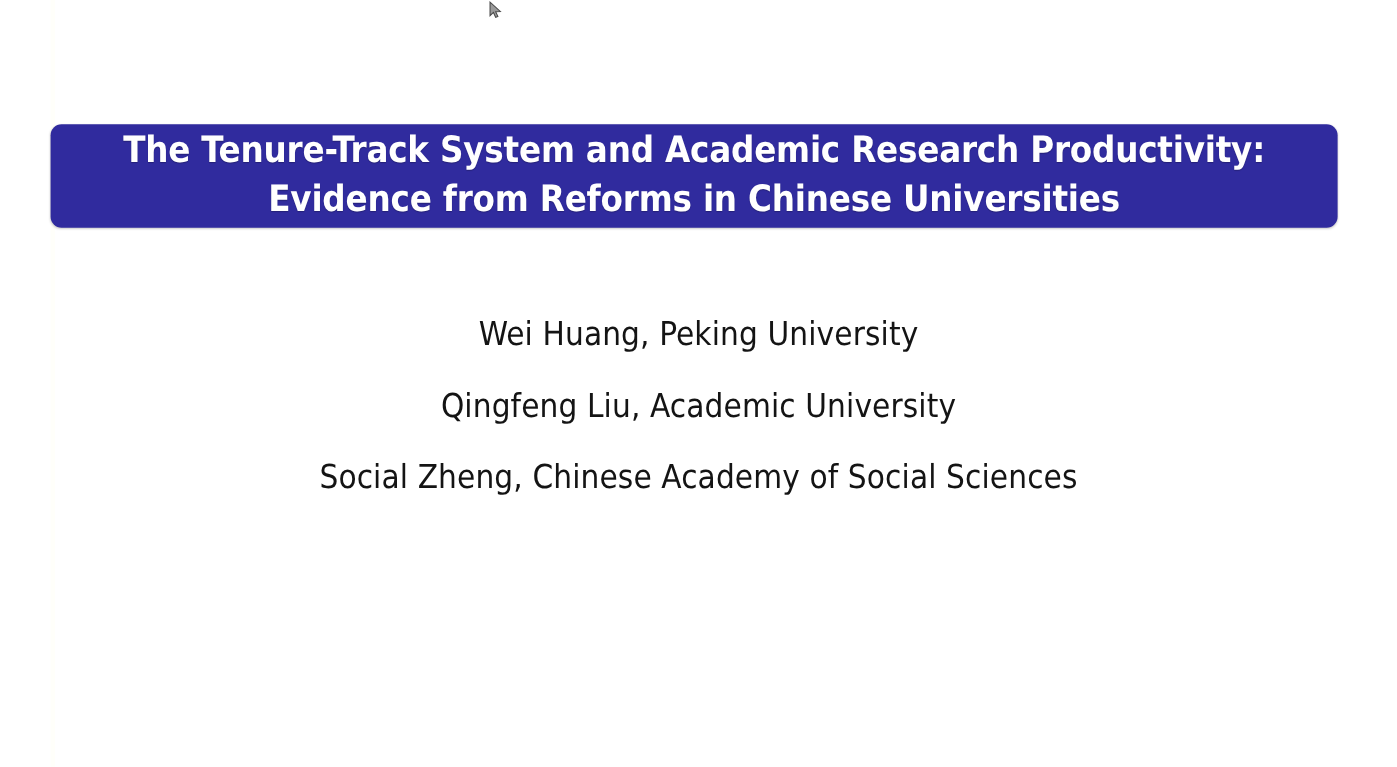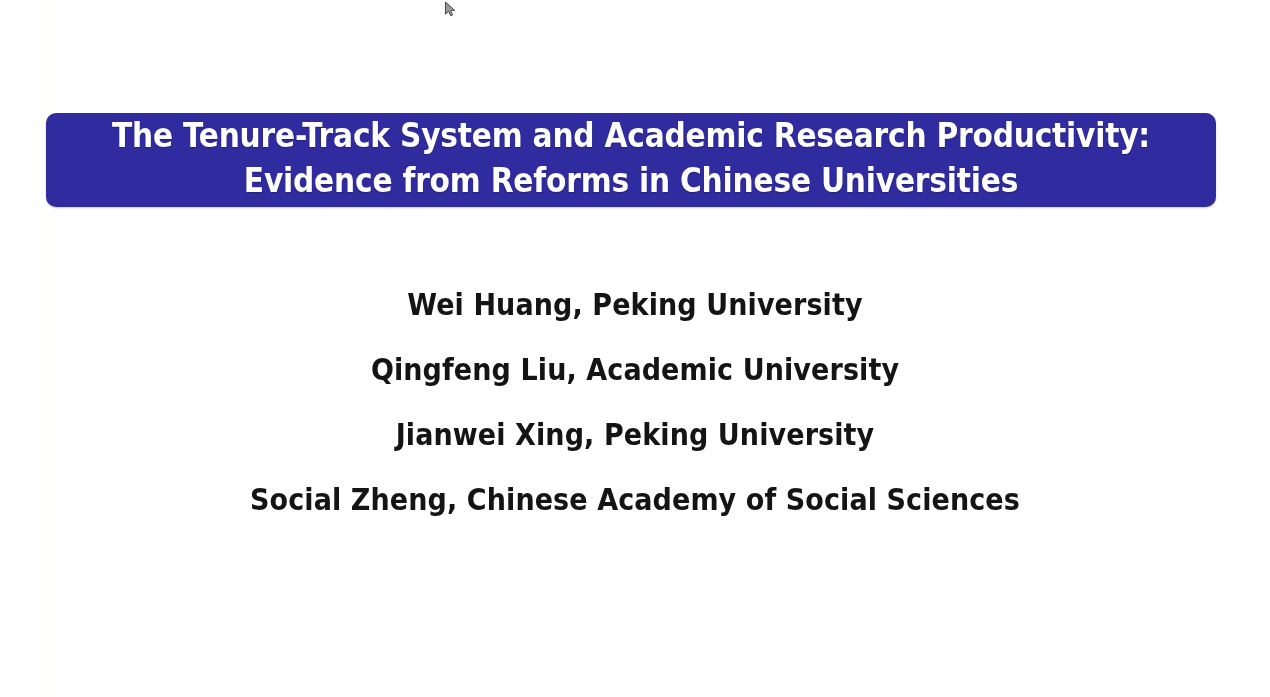"Wei Huang, Peking University" .author-line { font-weight: bold -> normal }
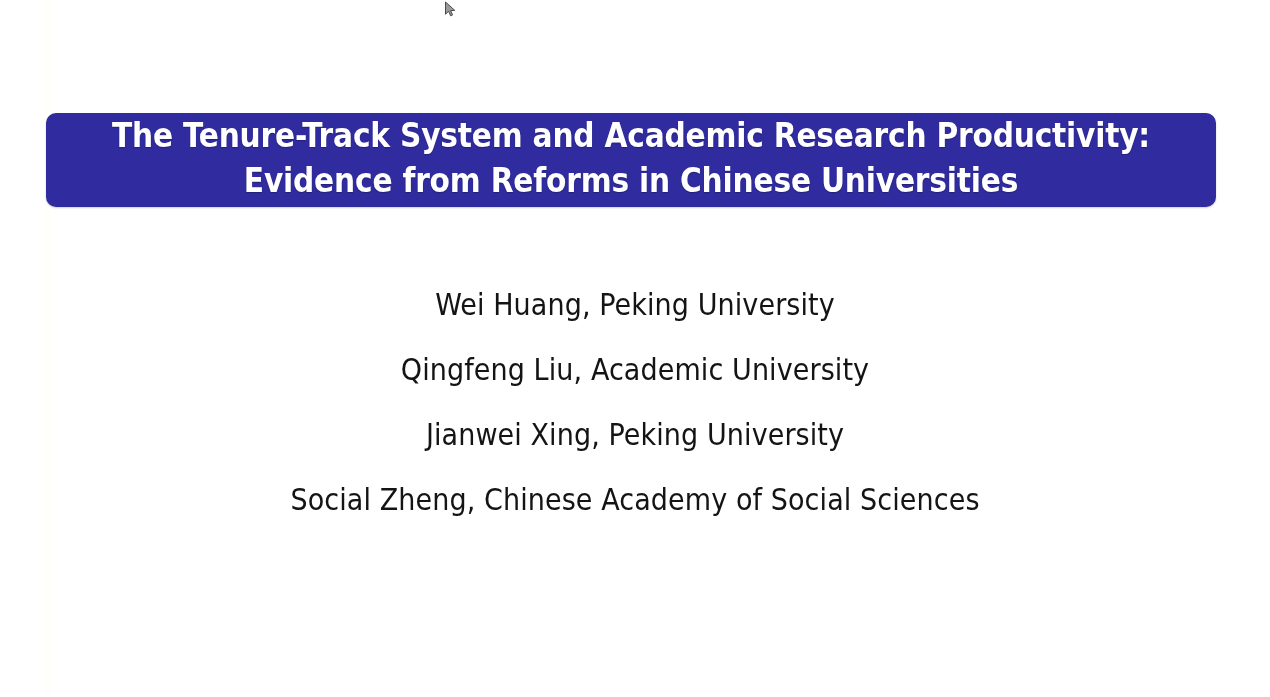"Jianwei Xing, Peking University" div.author-line { html: <div>Jianwei Xing, Peking University</div> -> none }
